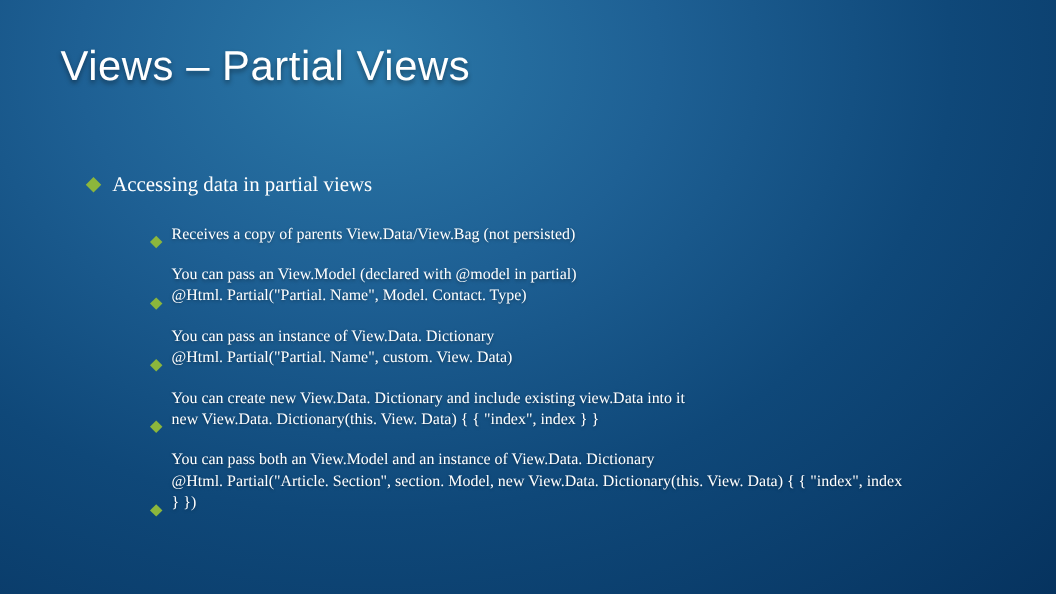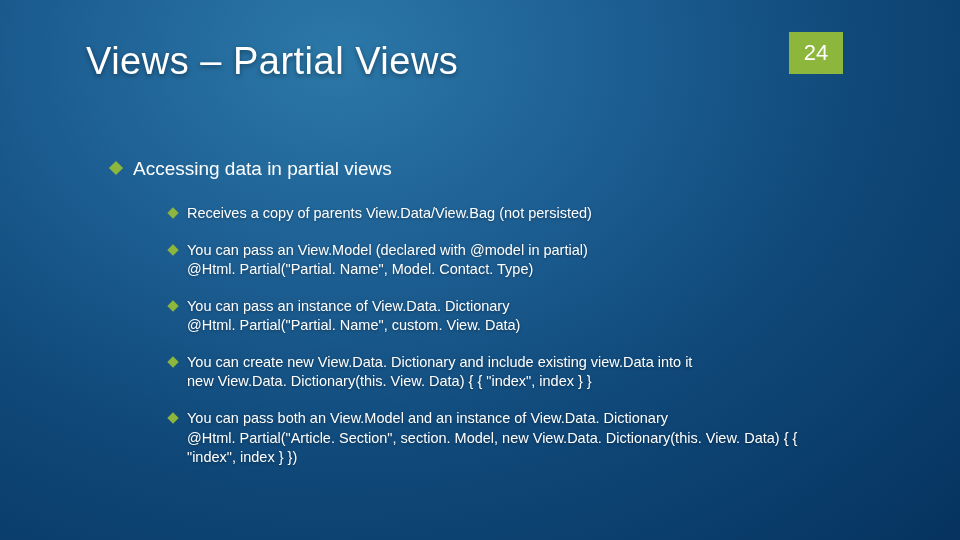"Views – Partial Views" .slide { padding: 40px 55px 30px 86px -> 40px 55px 30px 55px }
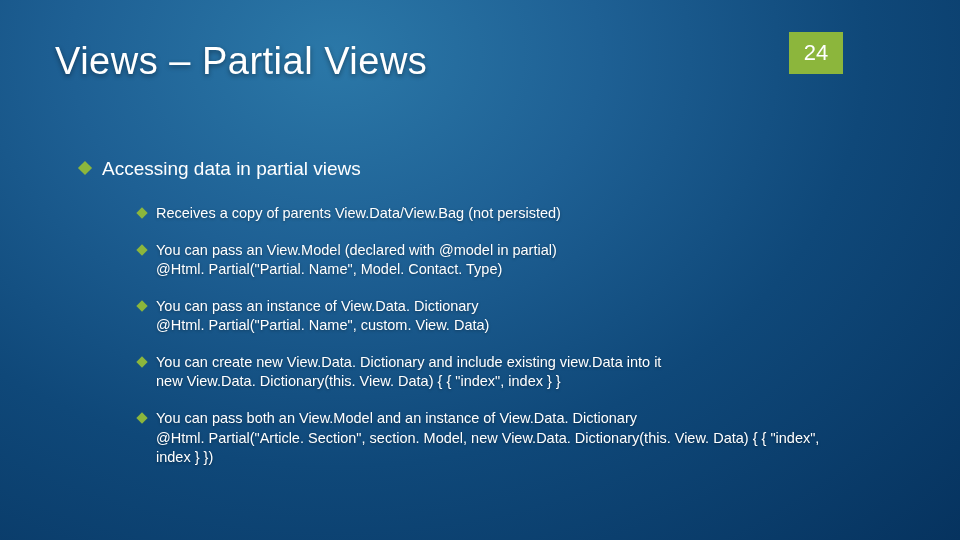"24" div.page-badge { html: <div>24</div> -> none }
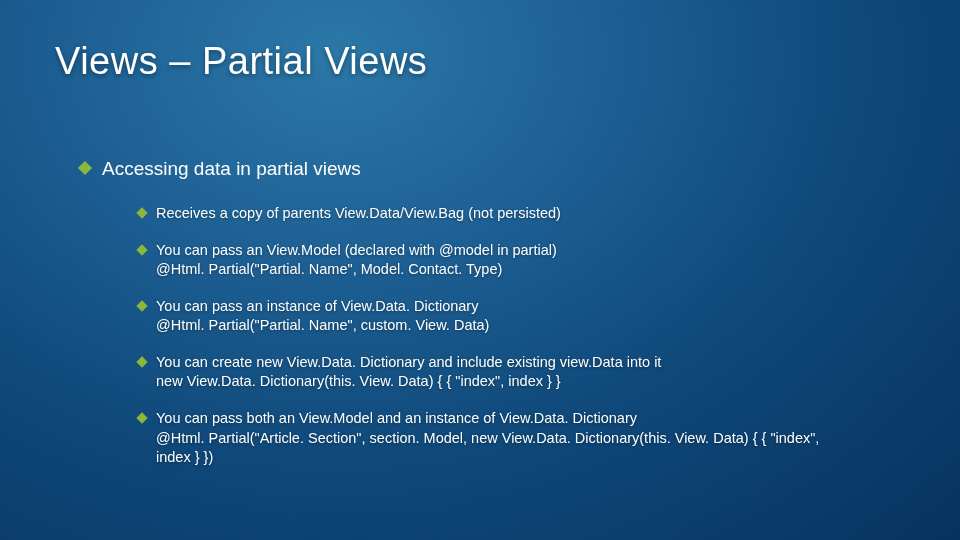"Accessing data in partial views" .txt { font-family: none -> Liberation Serif, serif }
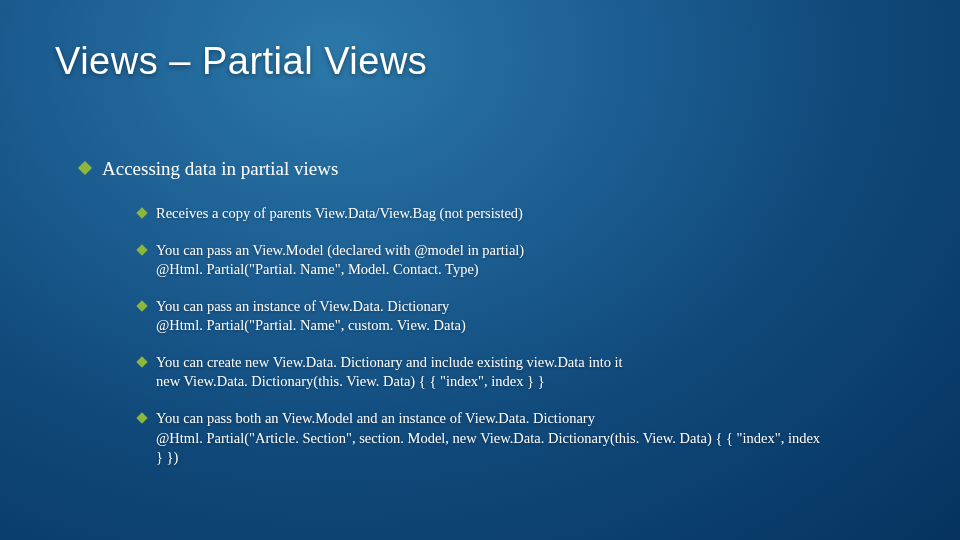"Receives a copy of parents" .lvl2 { align-items: flex-start -> flex-end }
